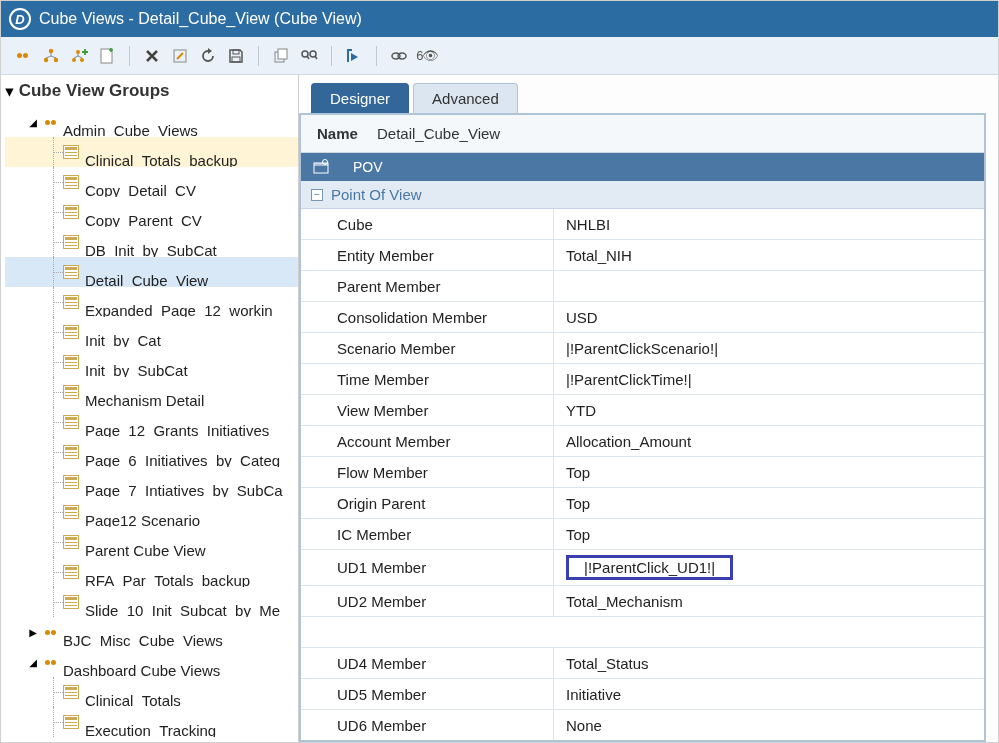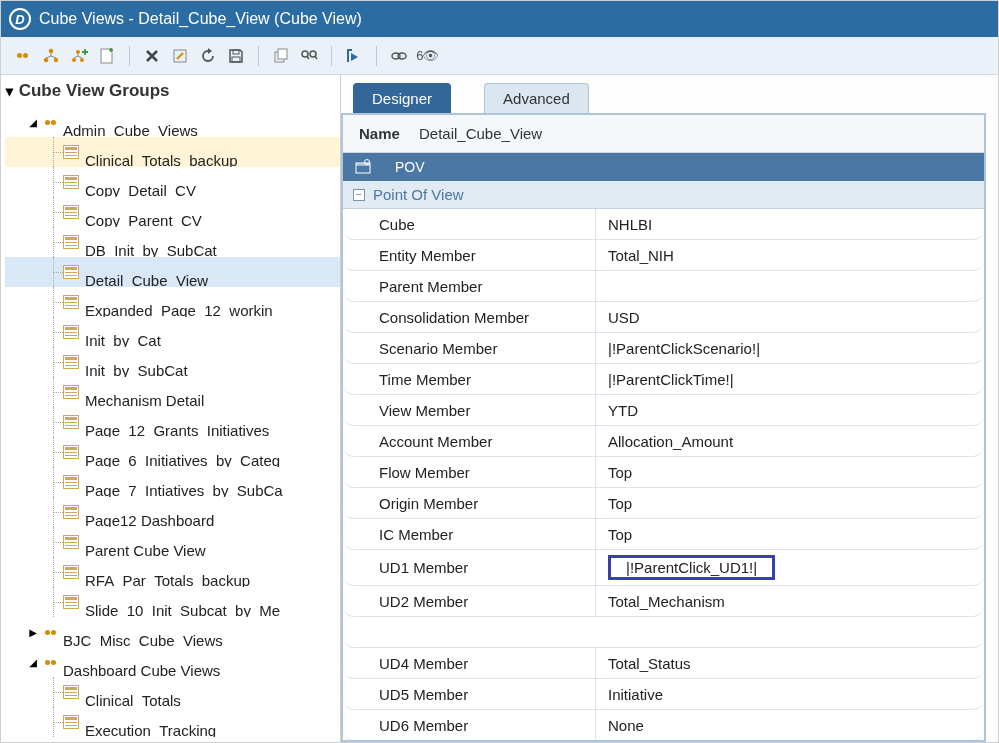"Cube View Groups" .tree-panel { width: 340px -> 298px }
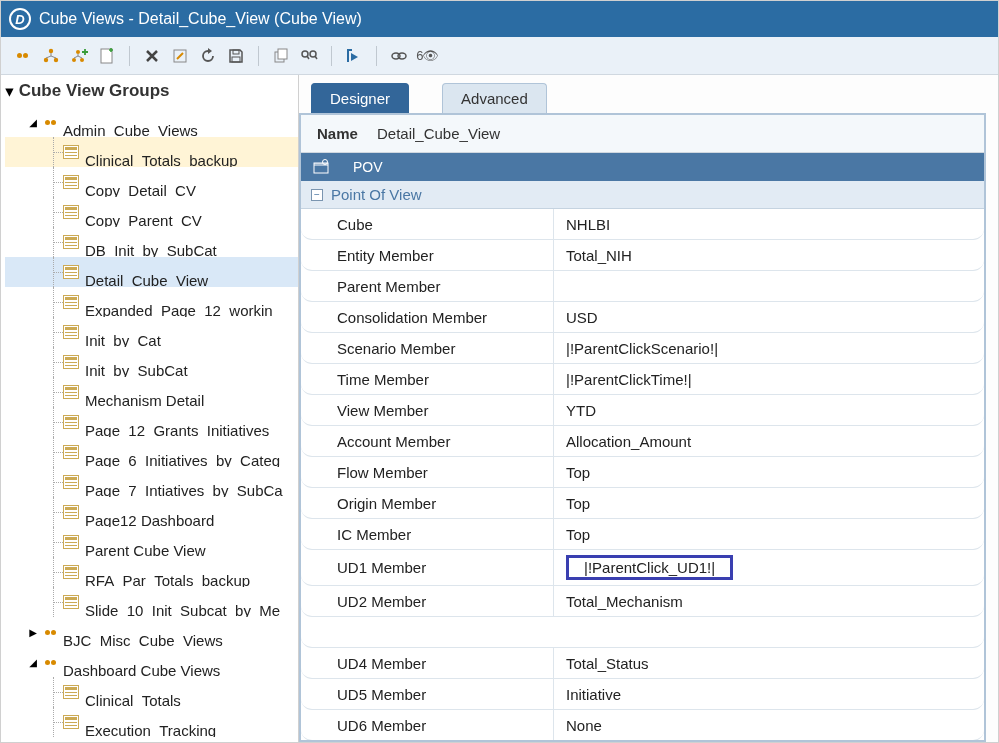"Designer" .tabs { gap: 29px -> none }
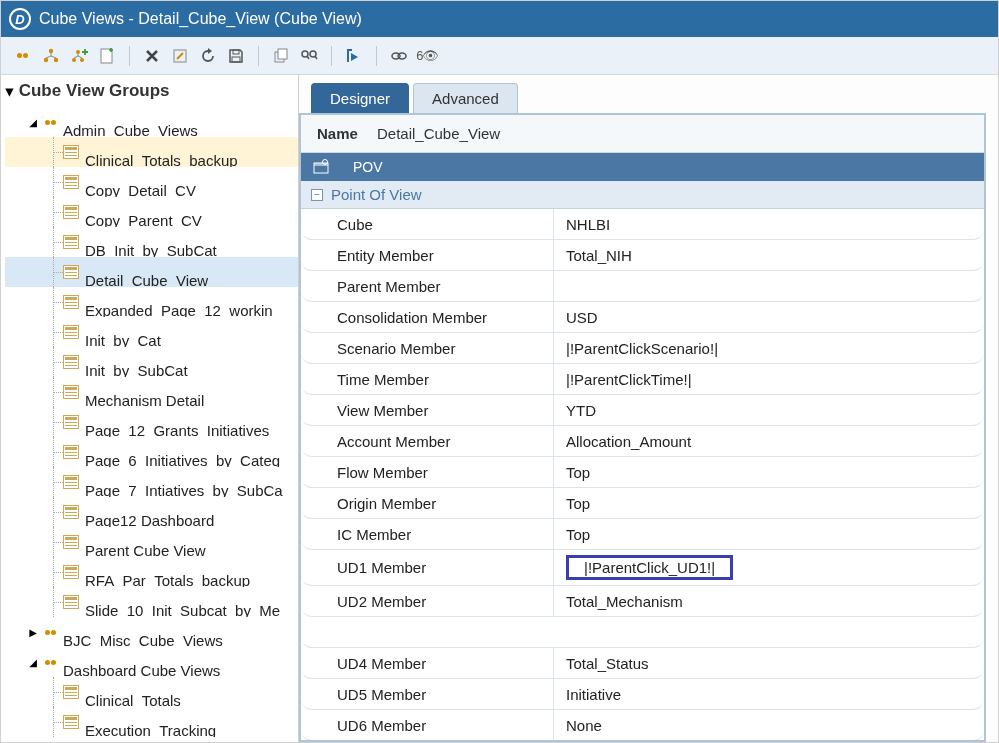"Cube" .prop-row { border-radius: 11px -> none }
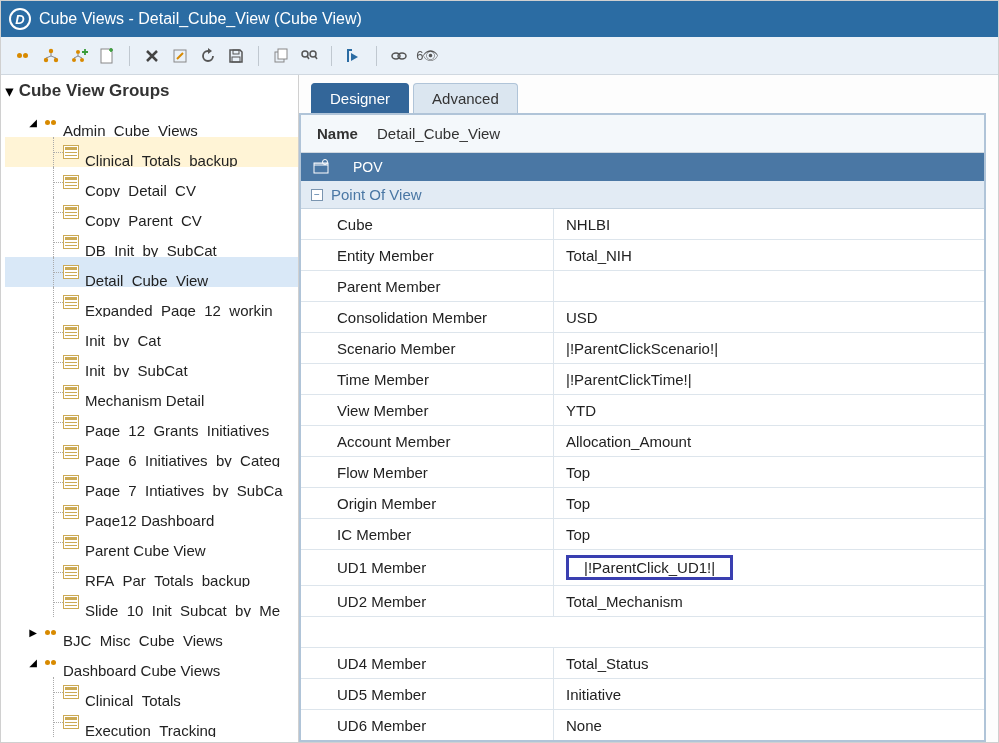"Origin Member" div.prop-label { text: Member -> Parent }
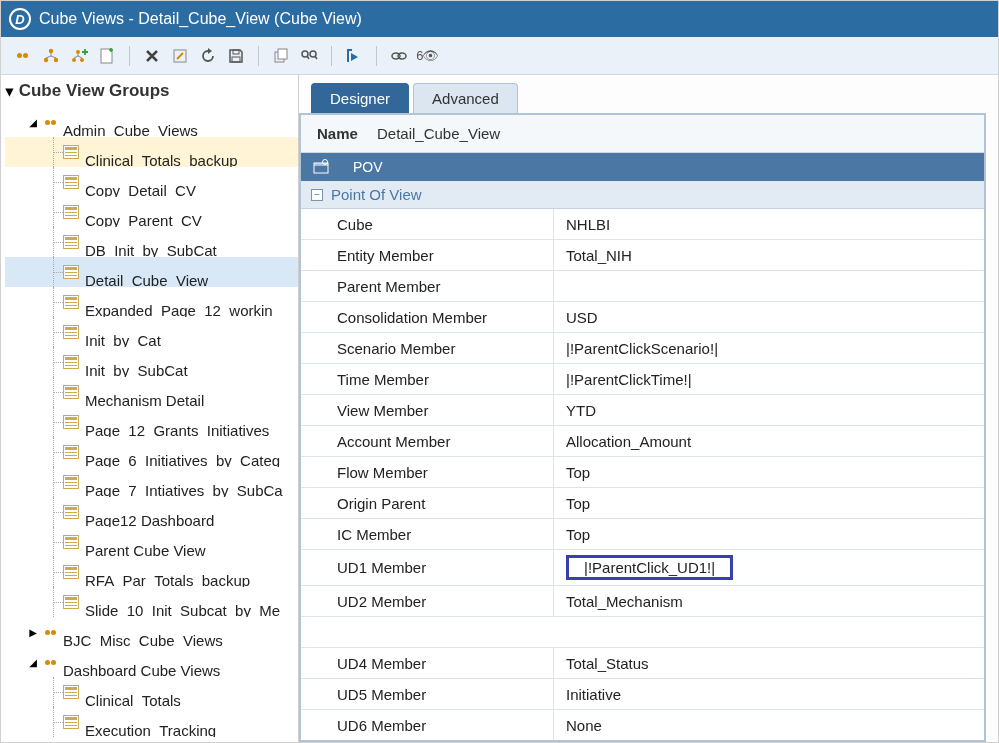"Page12 Dashboard" span.tree-label { text: Dashboard -> Scenario }
